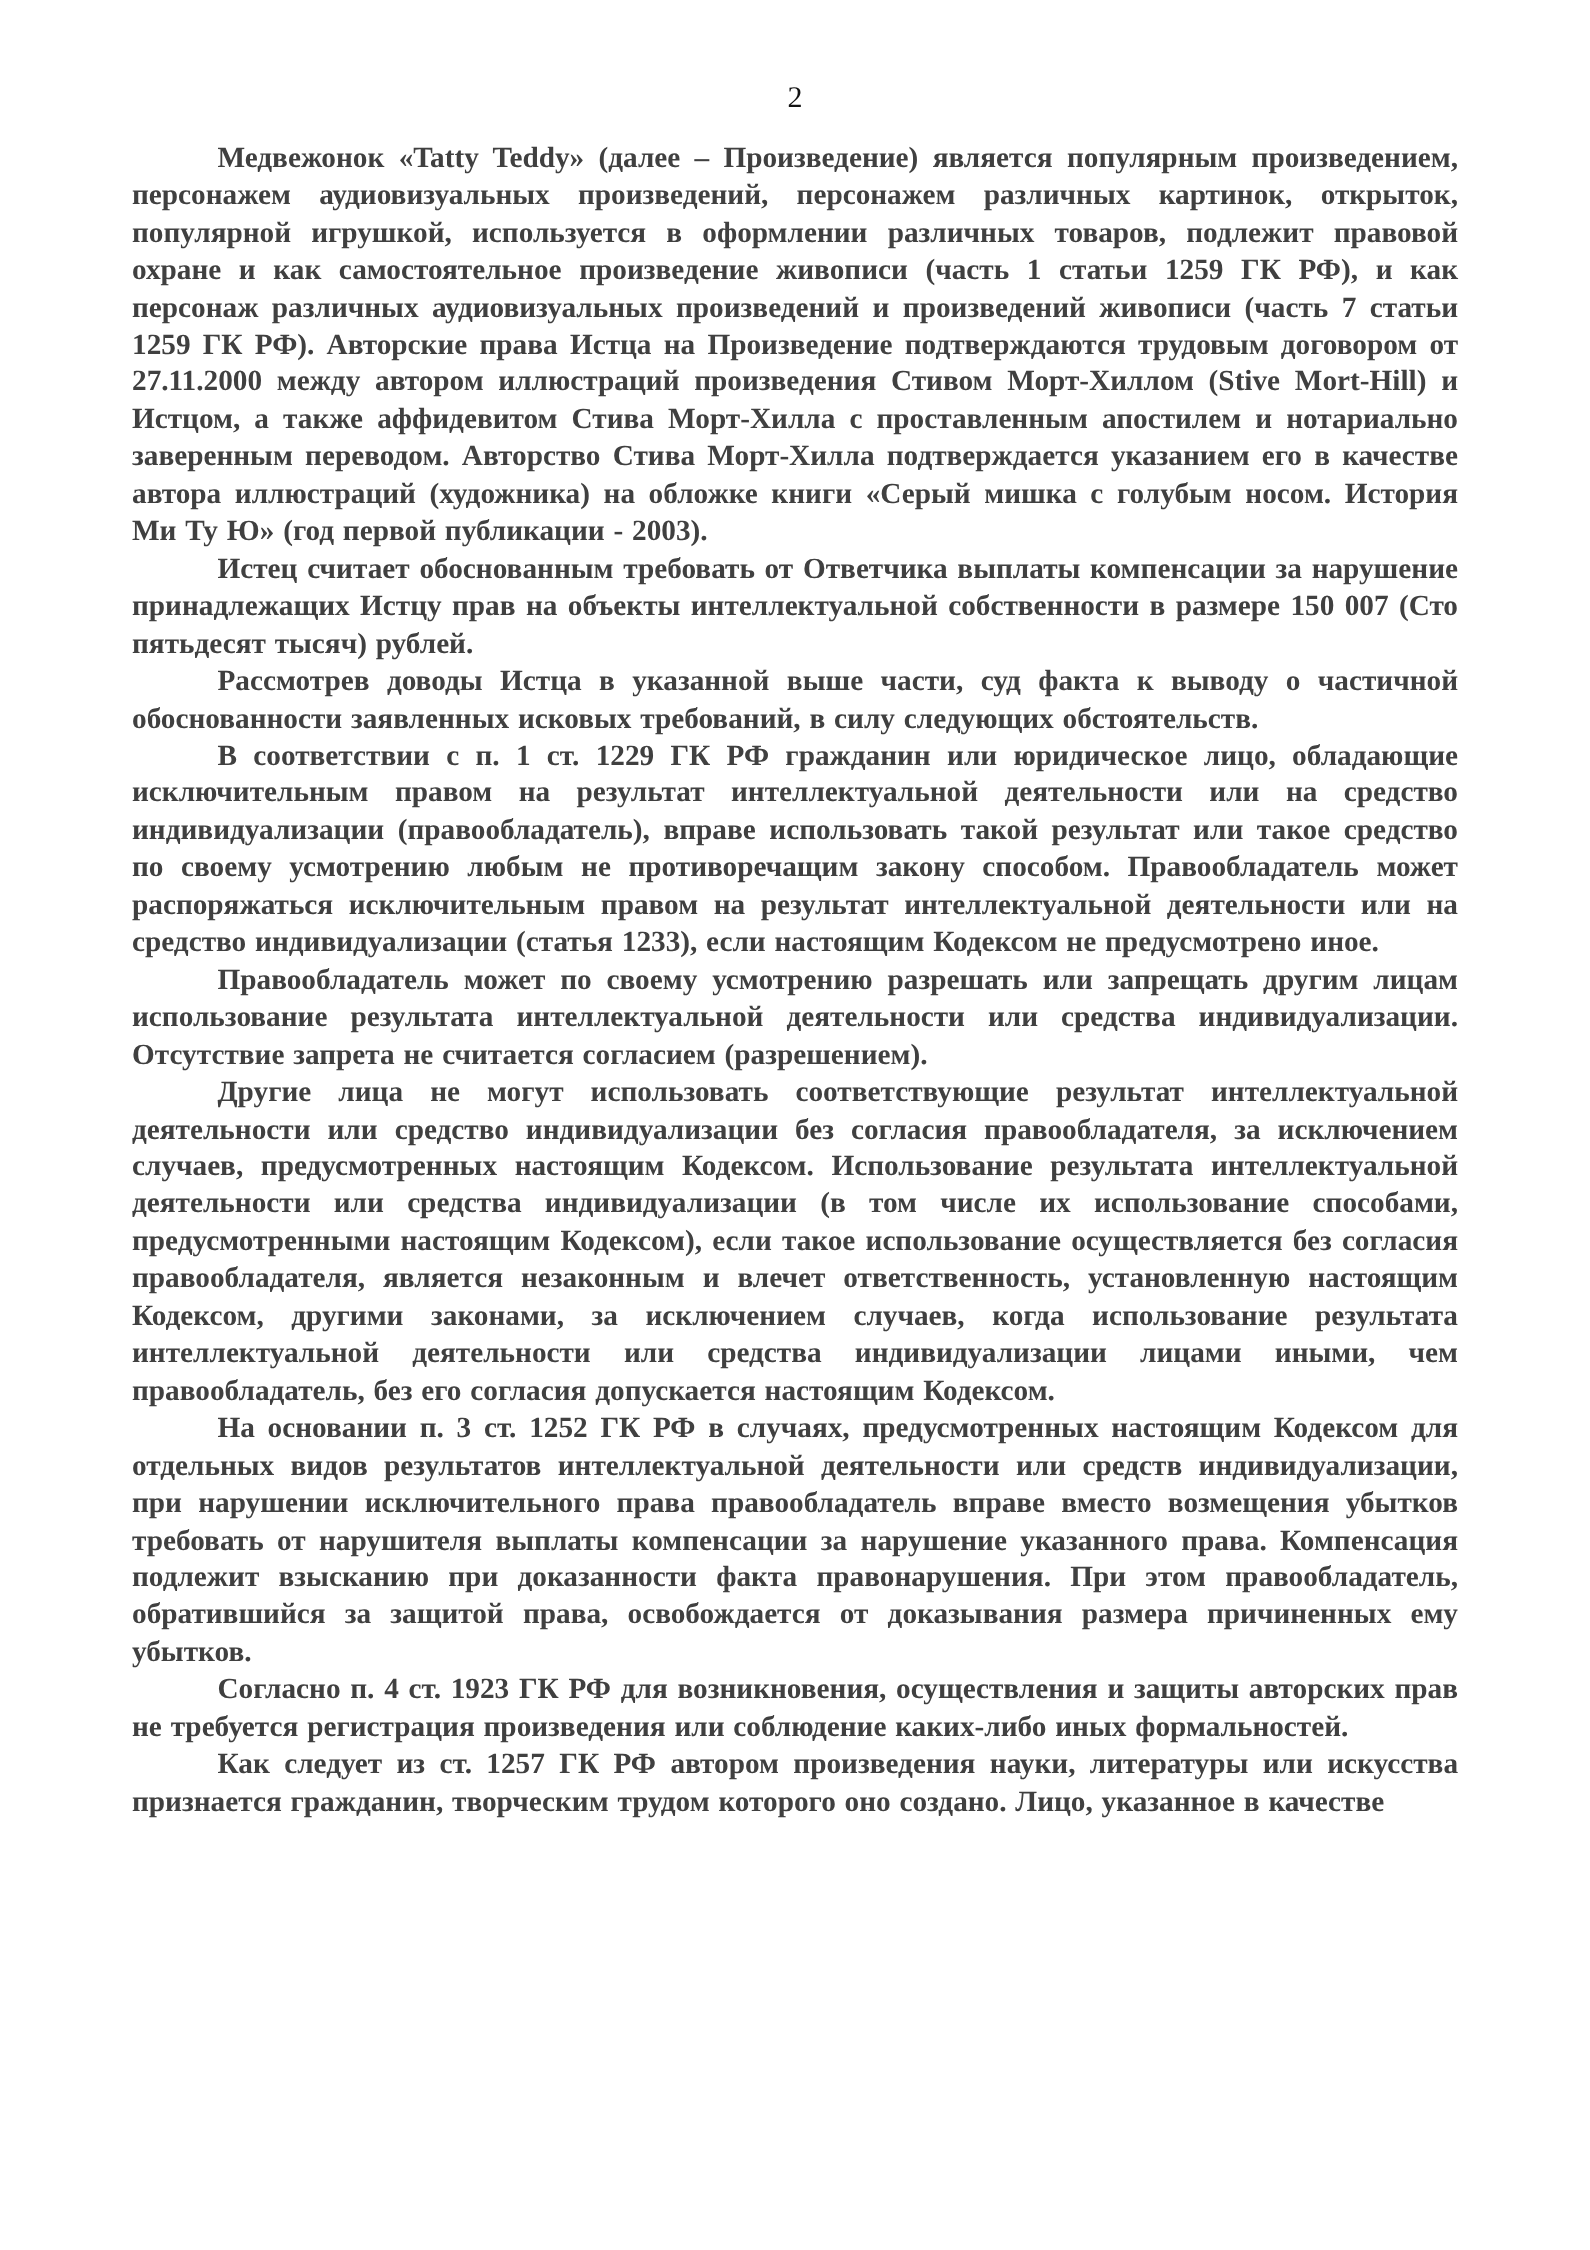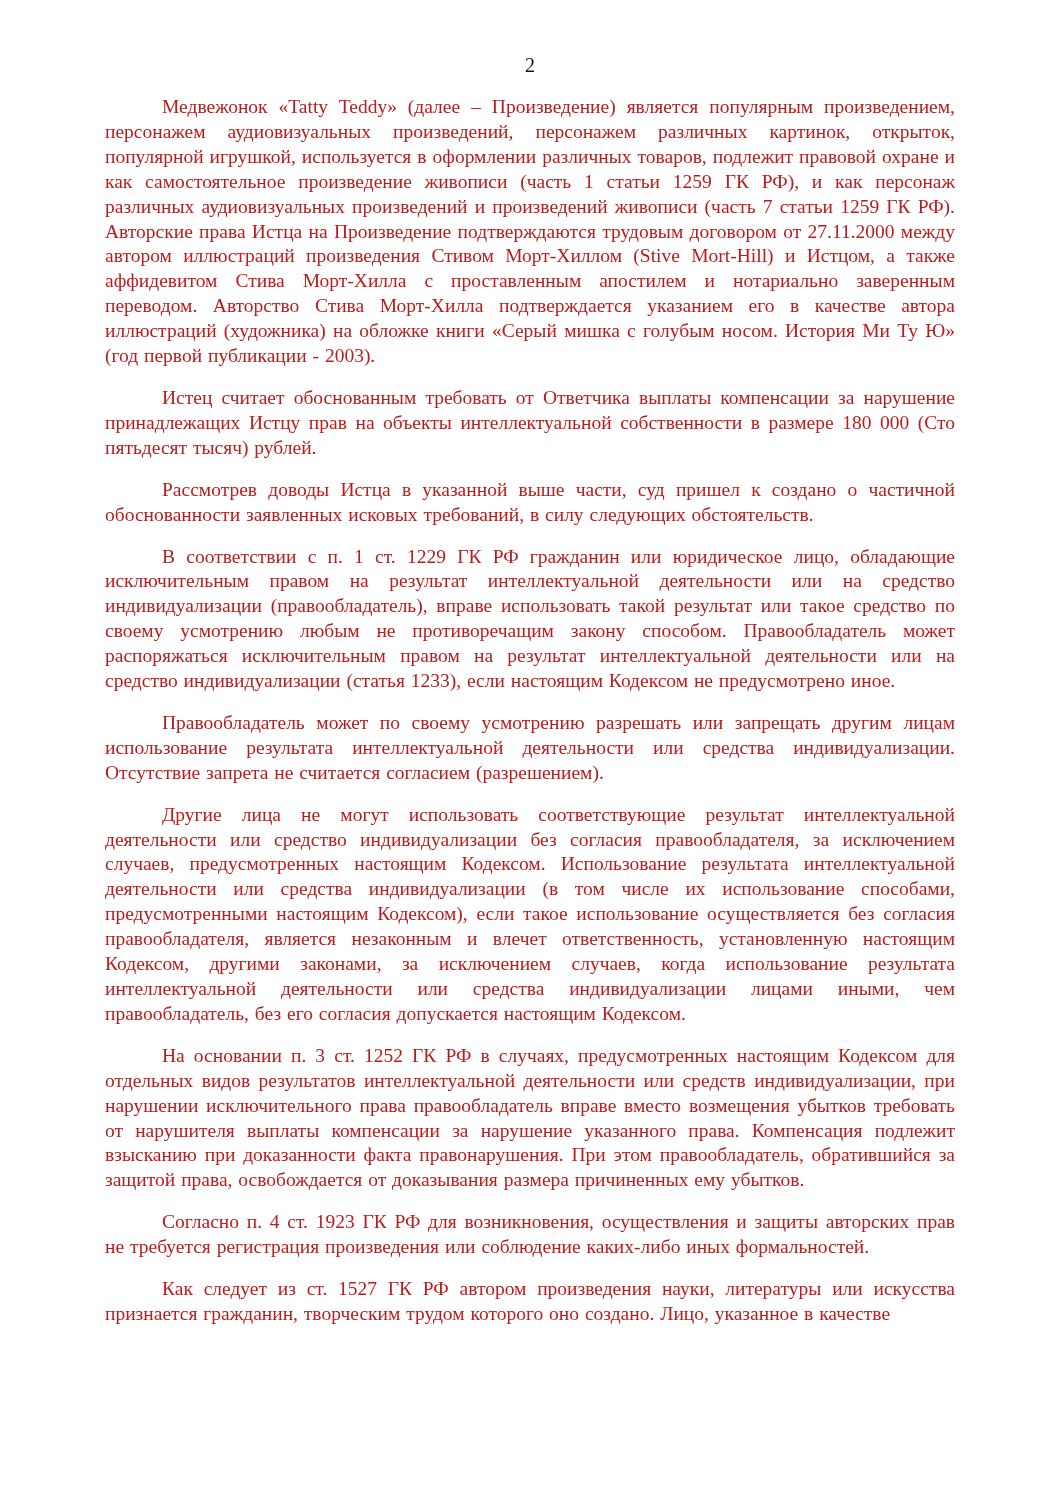"Медвежонок «Tatty Teddy» (далее –" .doc-body p { color: #b91c1c -> #404040; font-weight: none -> bold; margin: 17px -> 0 }
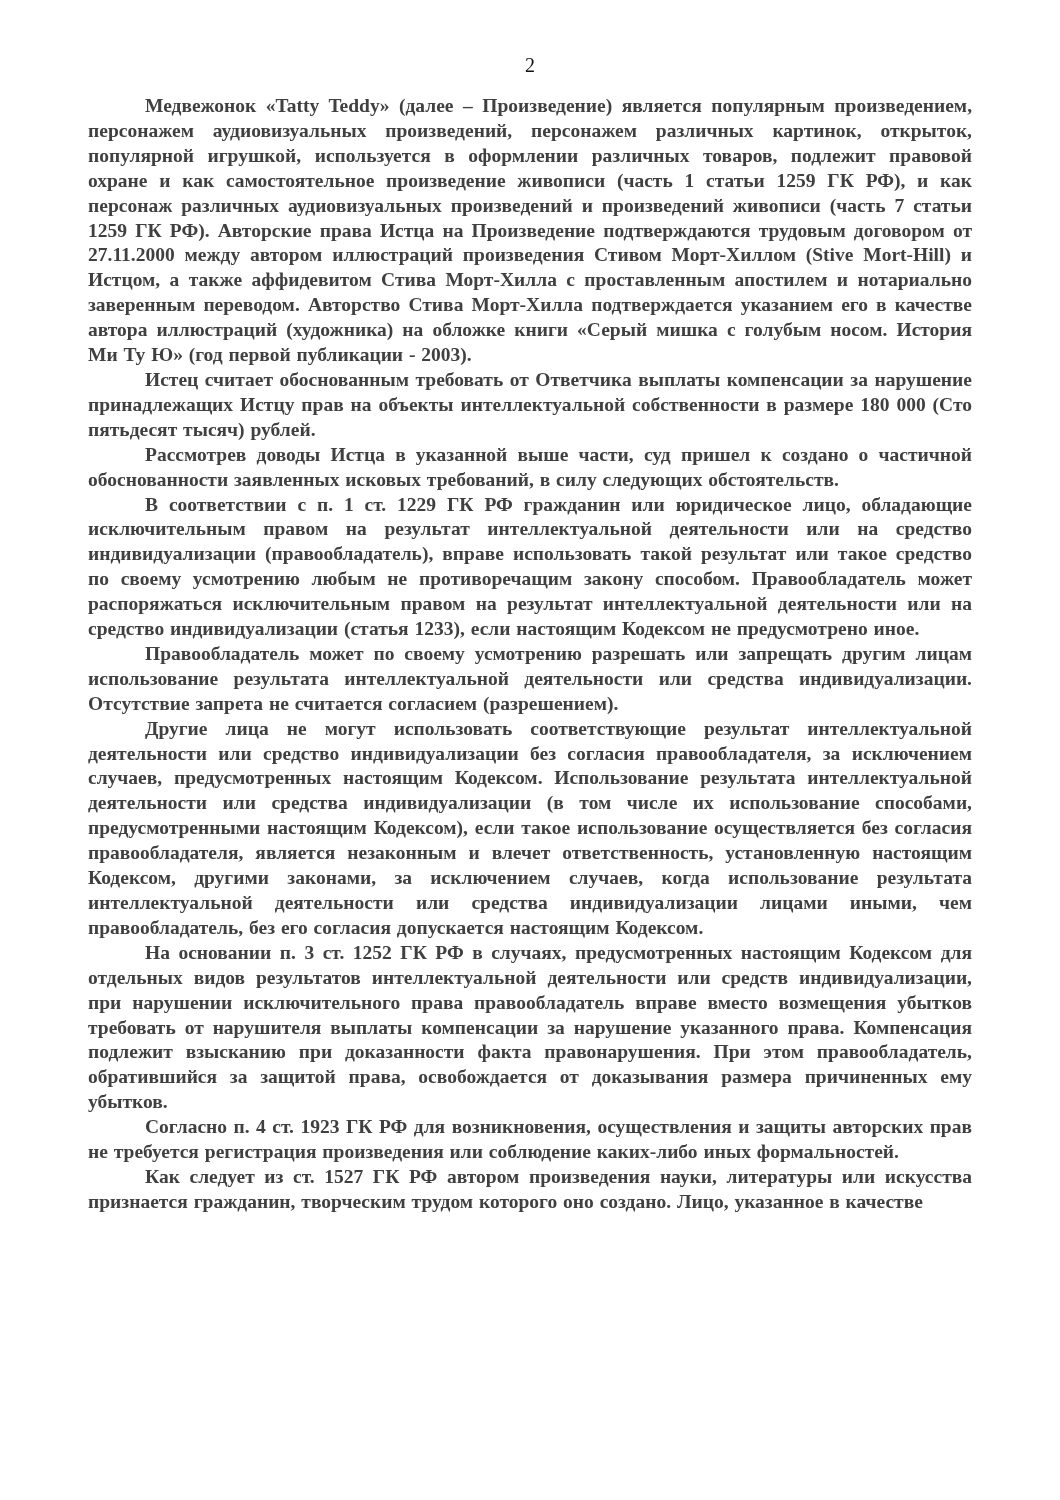"Истец считает обоснованным требовать от" p { text: 180 000 -> 150 007 }
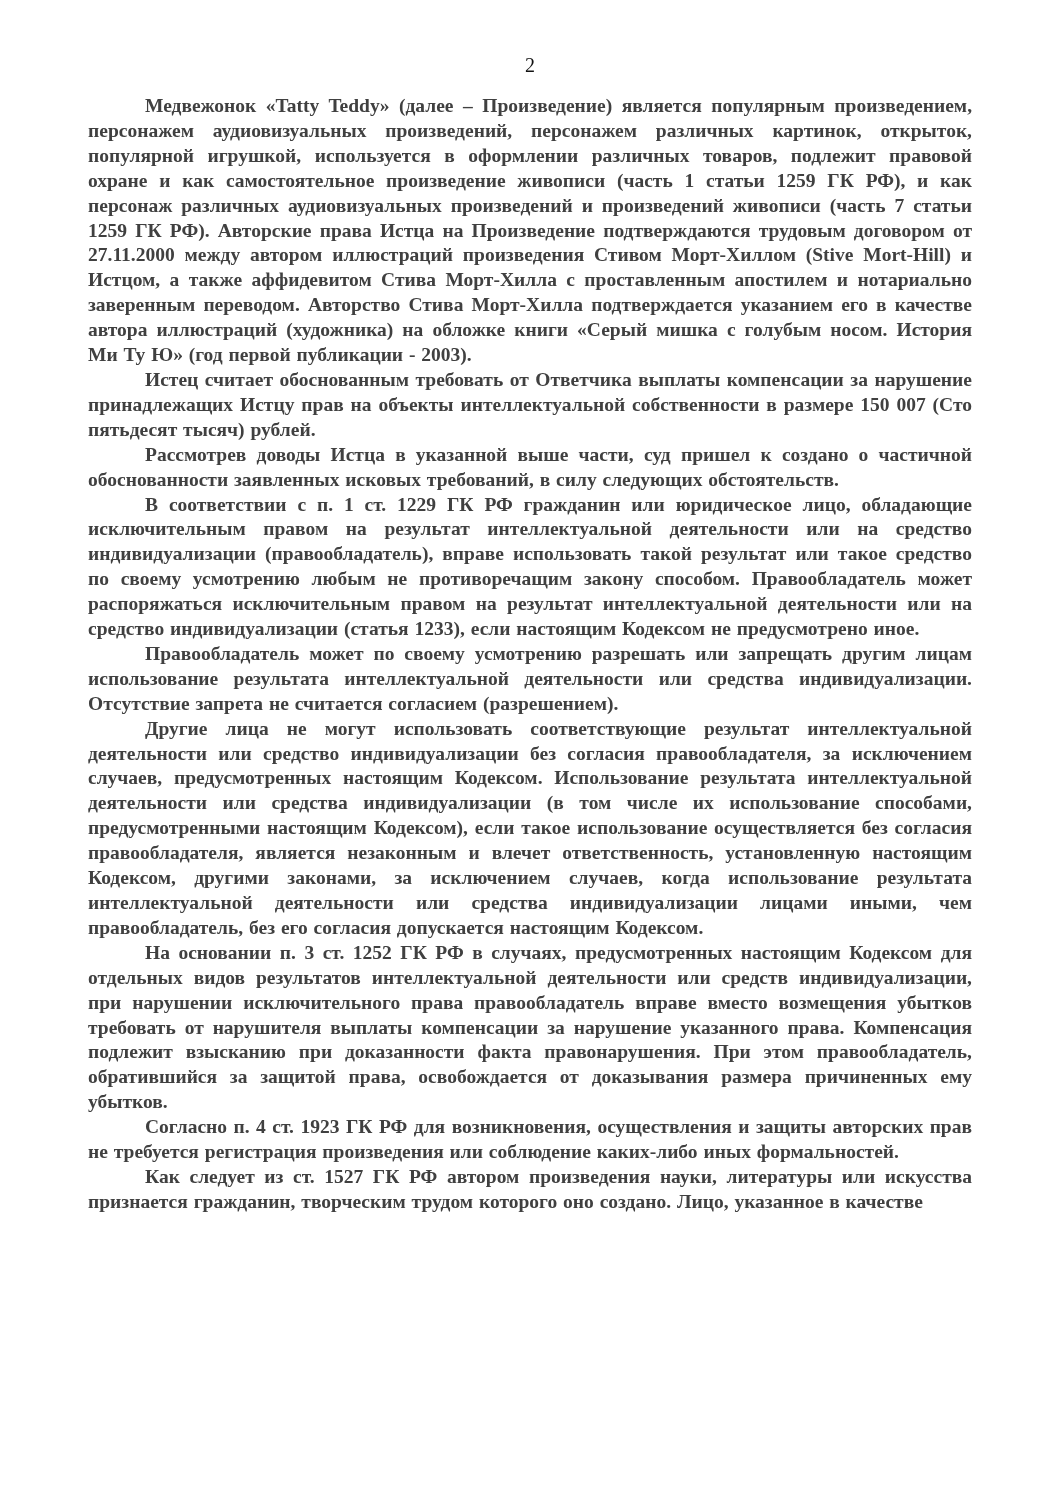"Рассмотрев доводы Истца в указанной" p { text: пришел к создано -> факта к выводу }
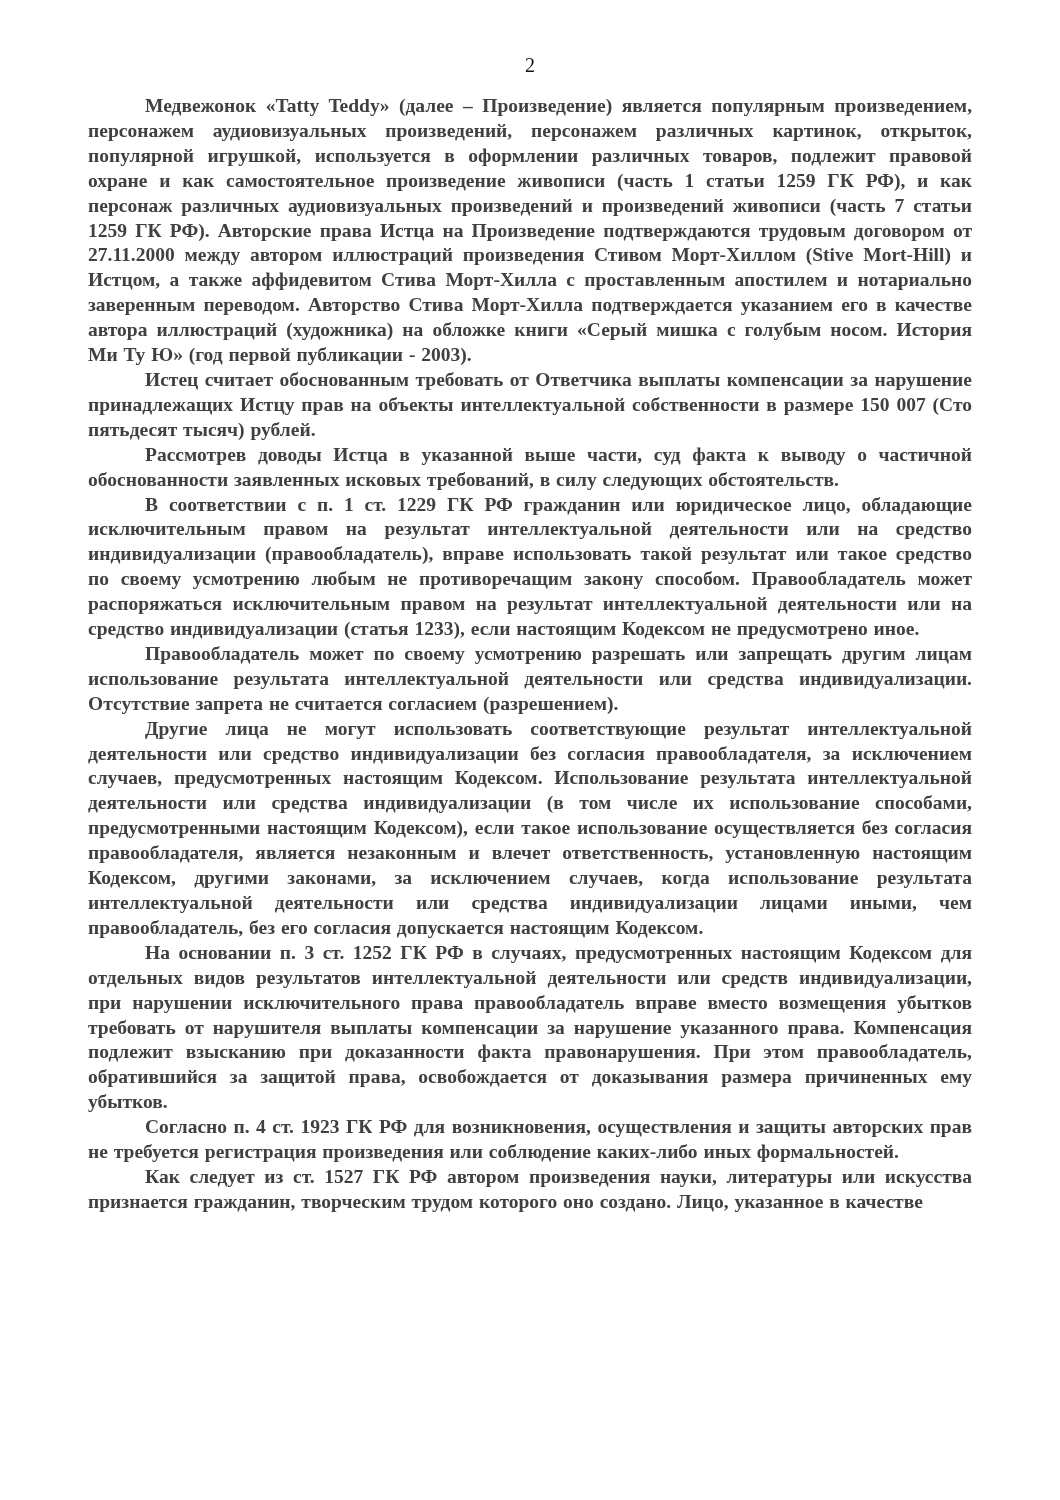"Как следует из ст. 1527" p { text: 1527 -> 1257 }
